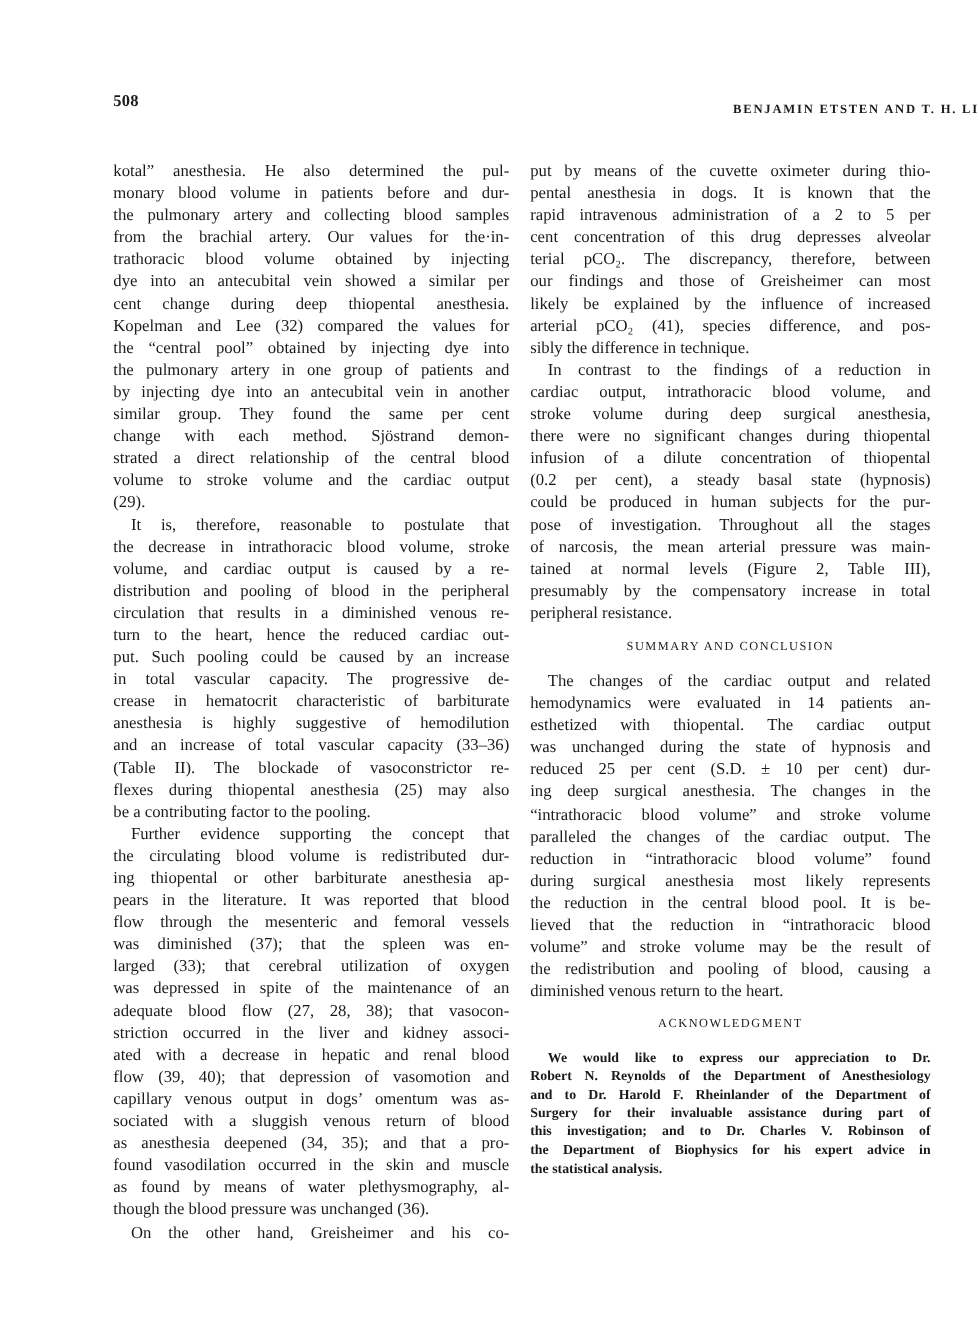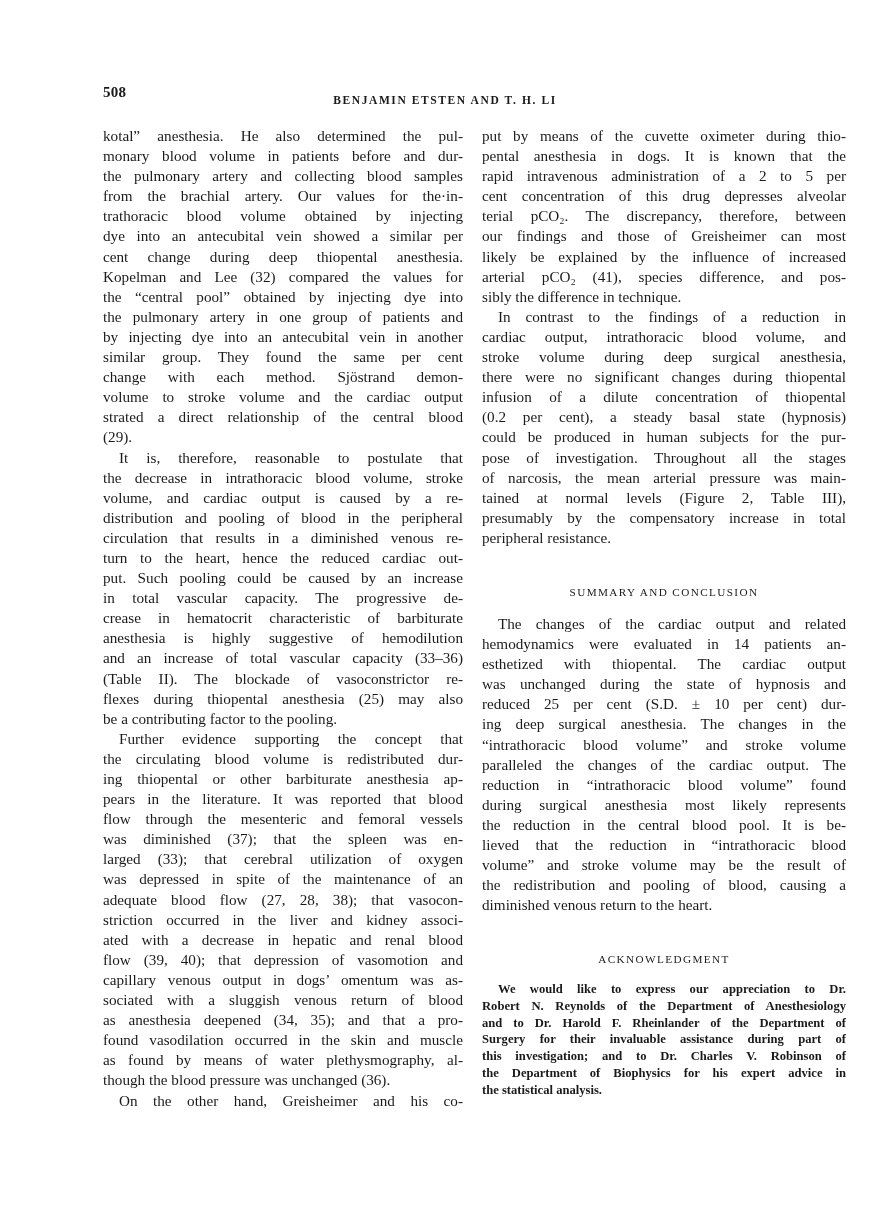"BENJAMIN ETSTEN AND T. H." .running-head { text-align: center -> right }
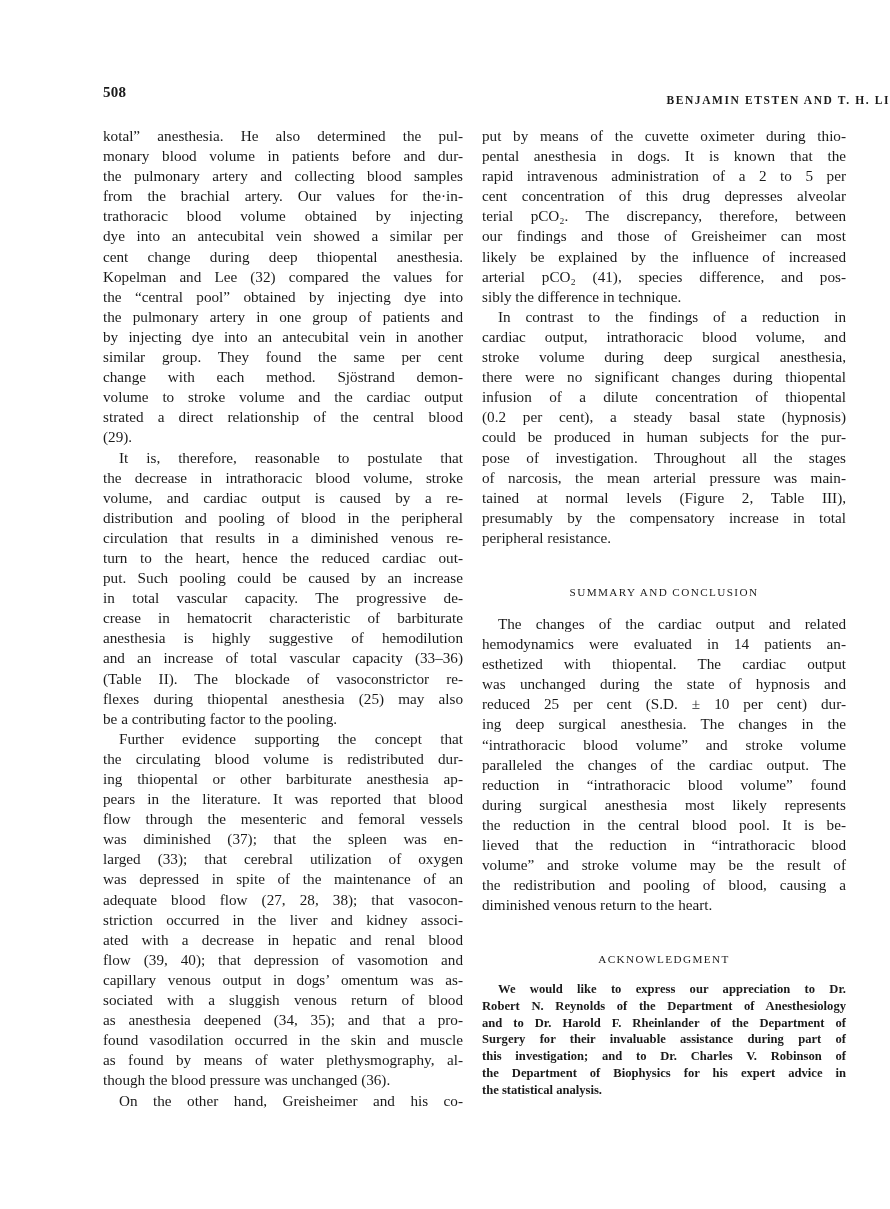"kotal” anesthesia. He also determined" .col { top: 126px -> 146px }
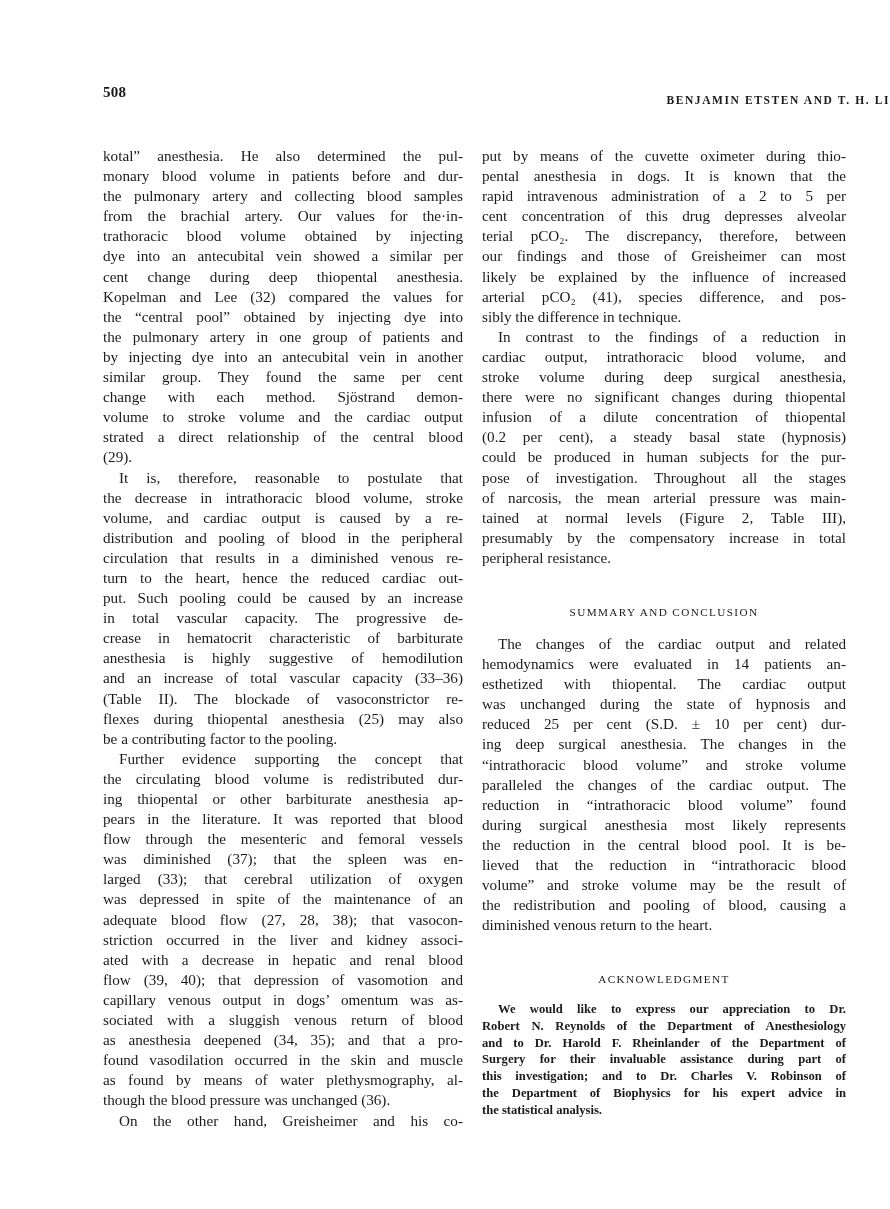"volume to stroke volume and" span.line { order: before "strated a direct relationship of" -> after "strated a direct relationship of" }
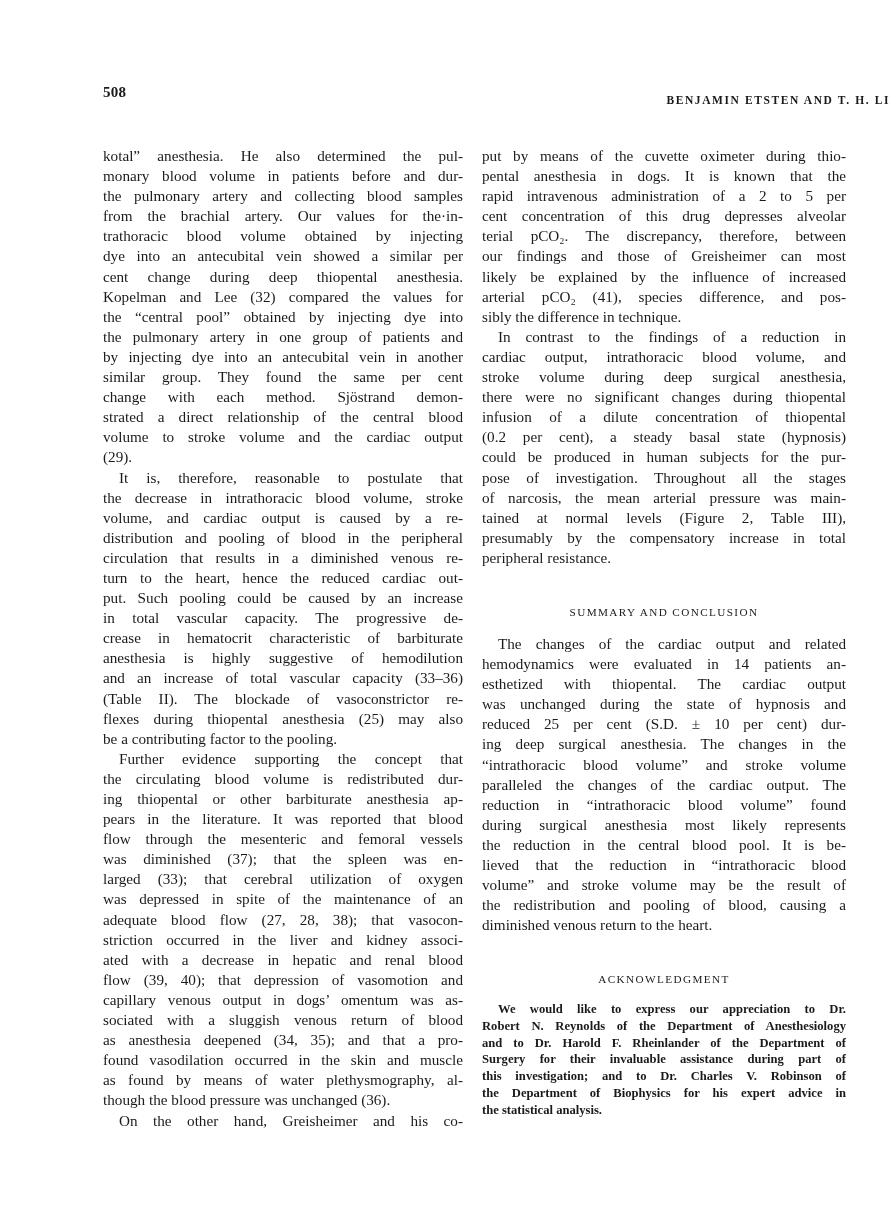"SUMMARY AND CONCLUSION" .section-heading { margin: 34px 0 18px 0 -> 10px 0 18px 0 }
